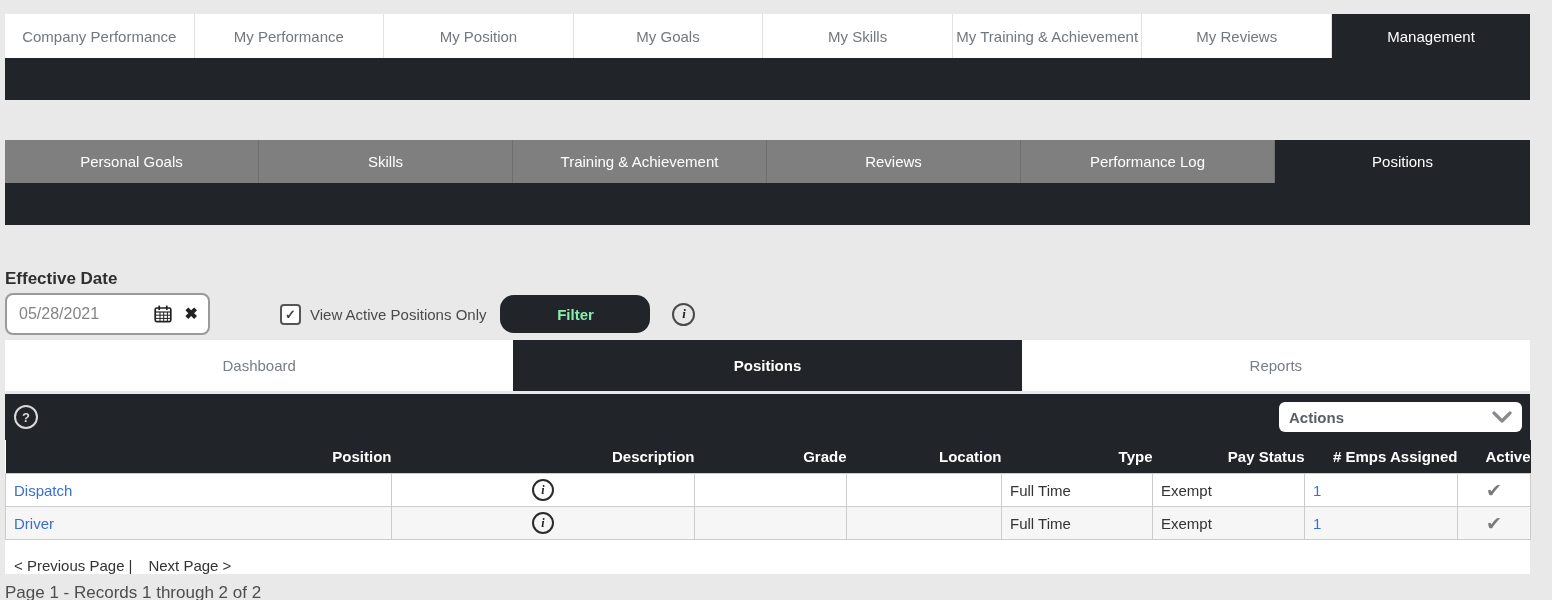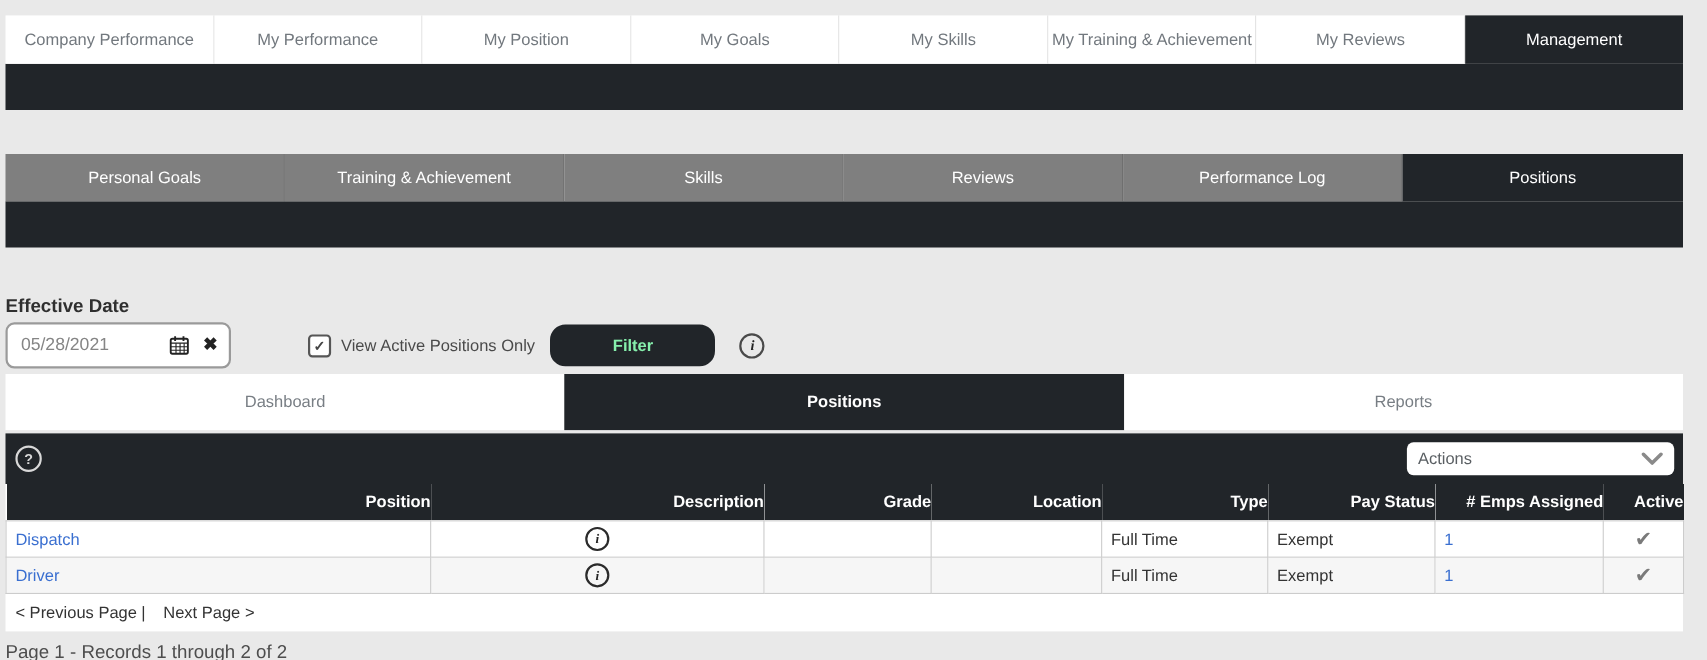"Training & Achievement" div.tab { order: before "Skills" -> after "Skills" }
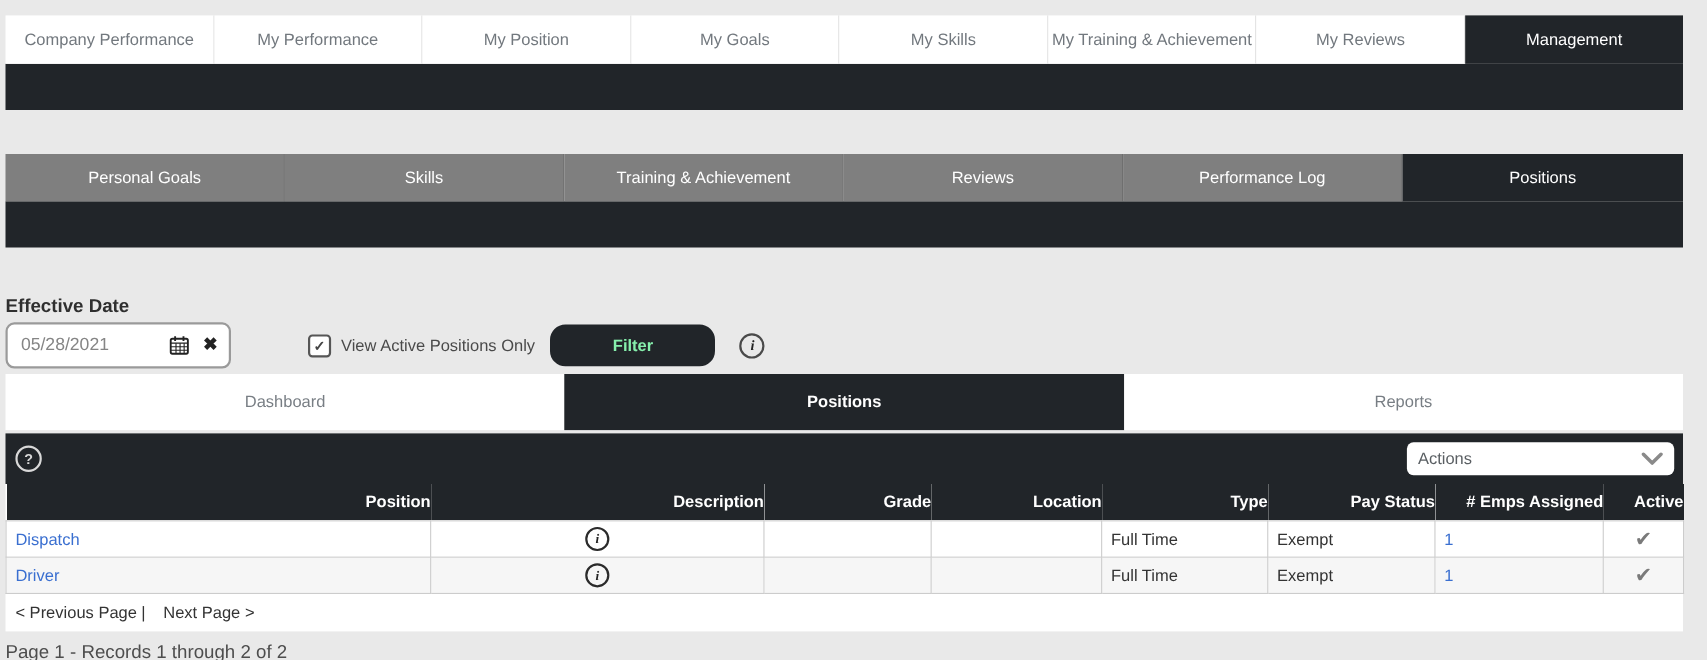"Actions" .actions-dd { font-weight: none -> bold }
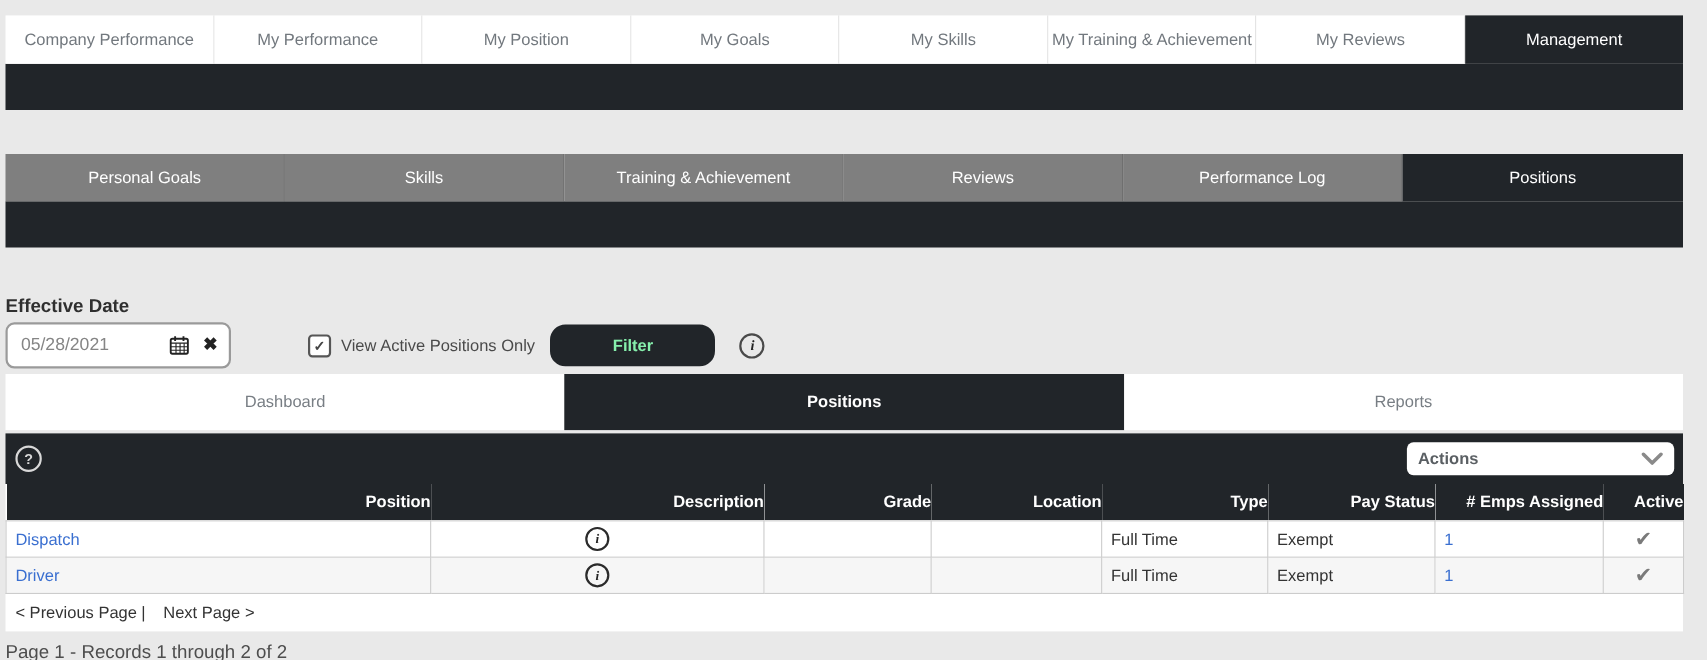"< Previous Page" .pager { align-items: center -> flex-end }
